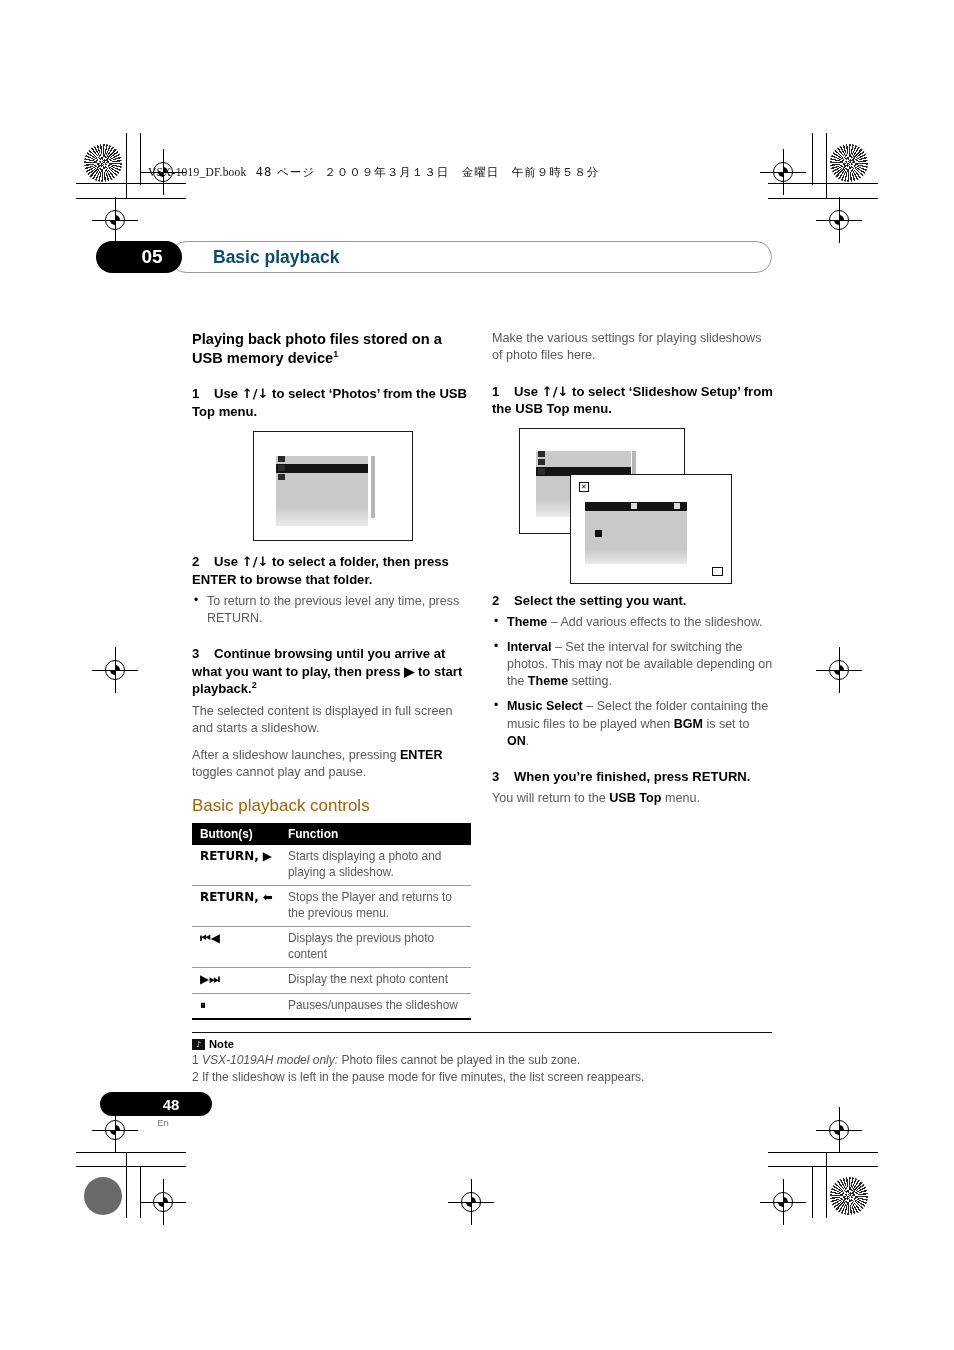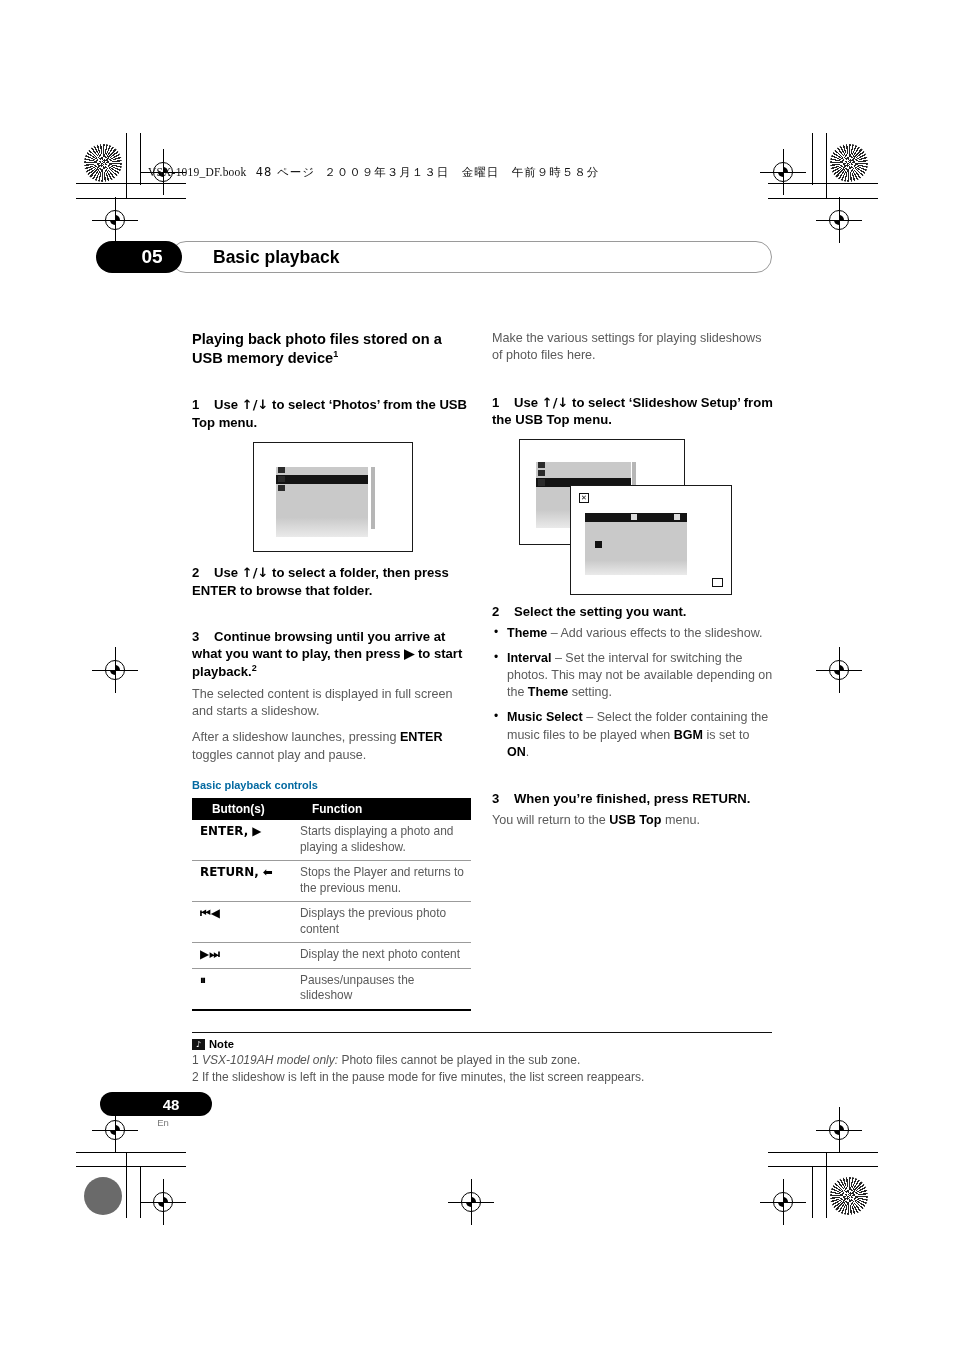"Basic playback" .chaptitle { color: #000000 -> #0c4a6e }
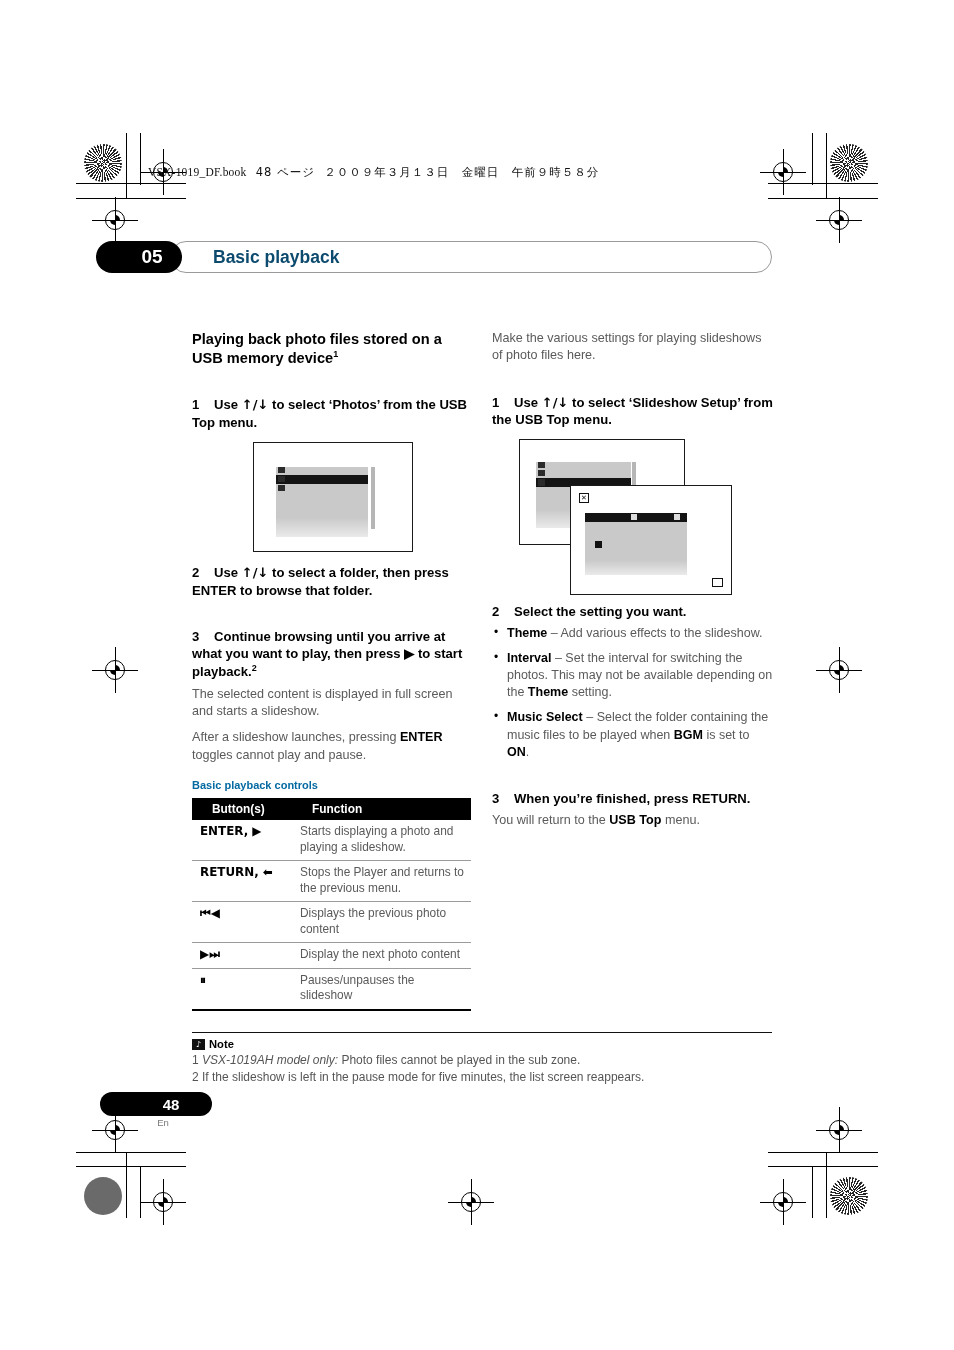"1 Use ↑/↓ to select" .step { margin: 29px 0 5px 0 -> 18px 0 5px 0 }
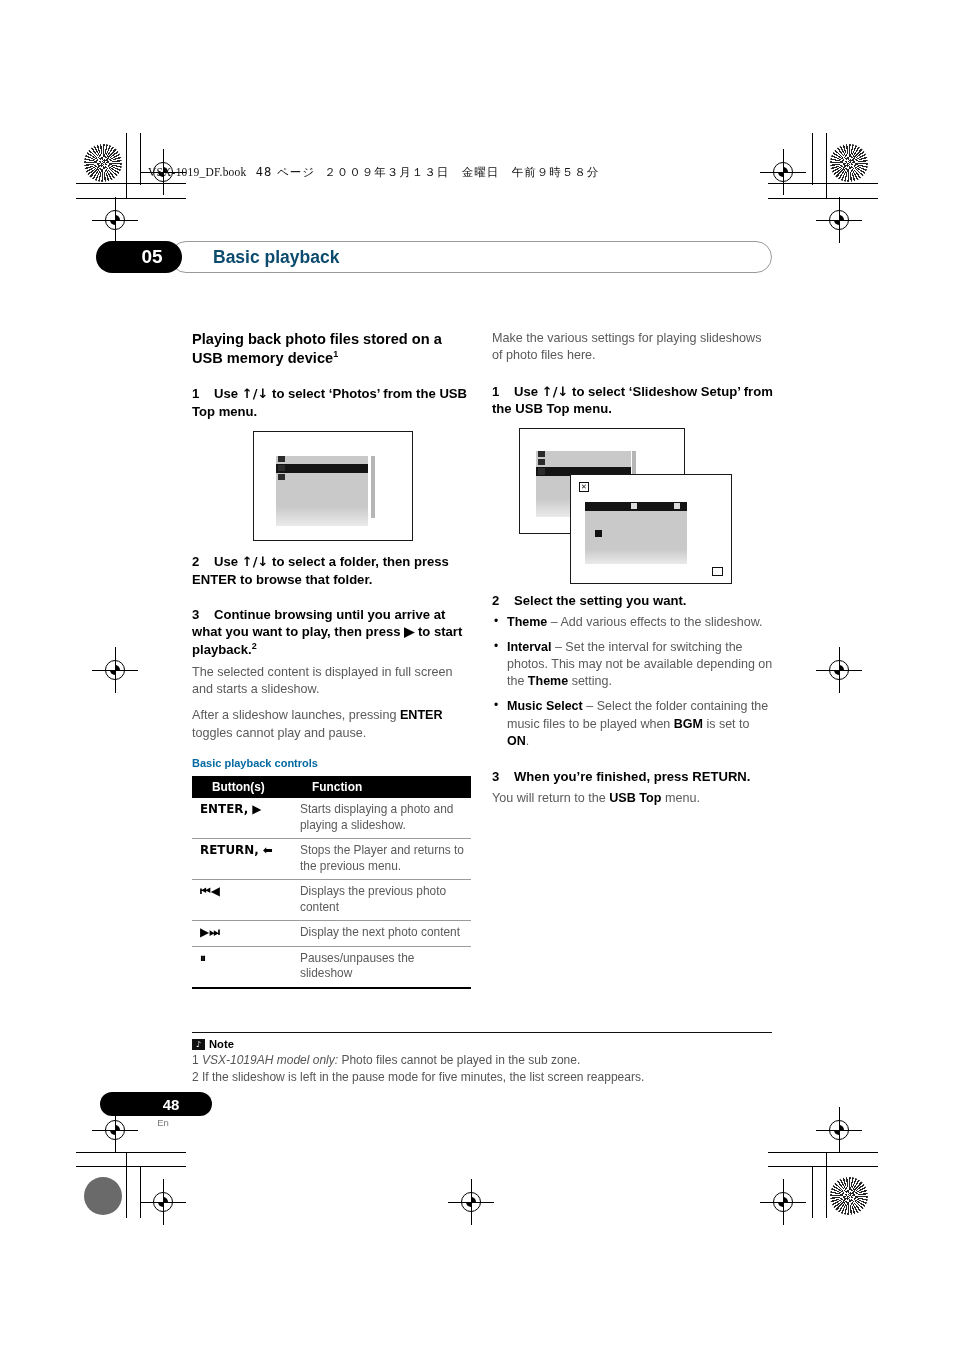"To return to the previous" ul.bul { html: none -> <ul> <li>To return to the previous level any time, press RETURN.</li> </ul> }
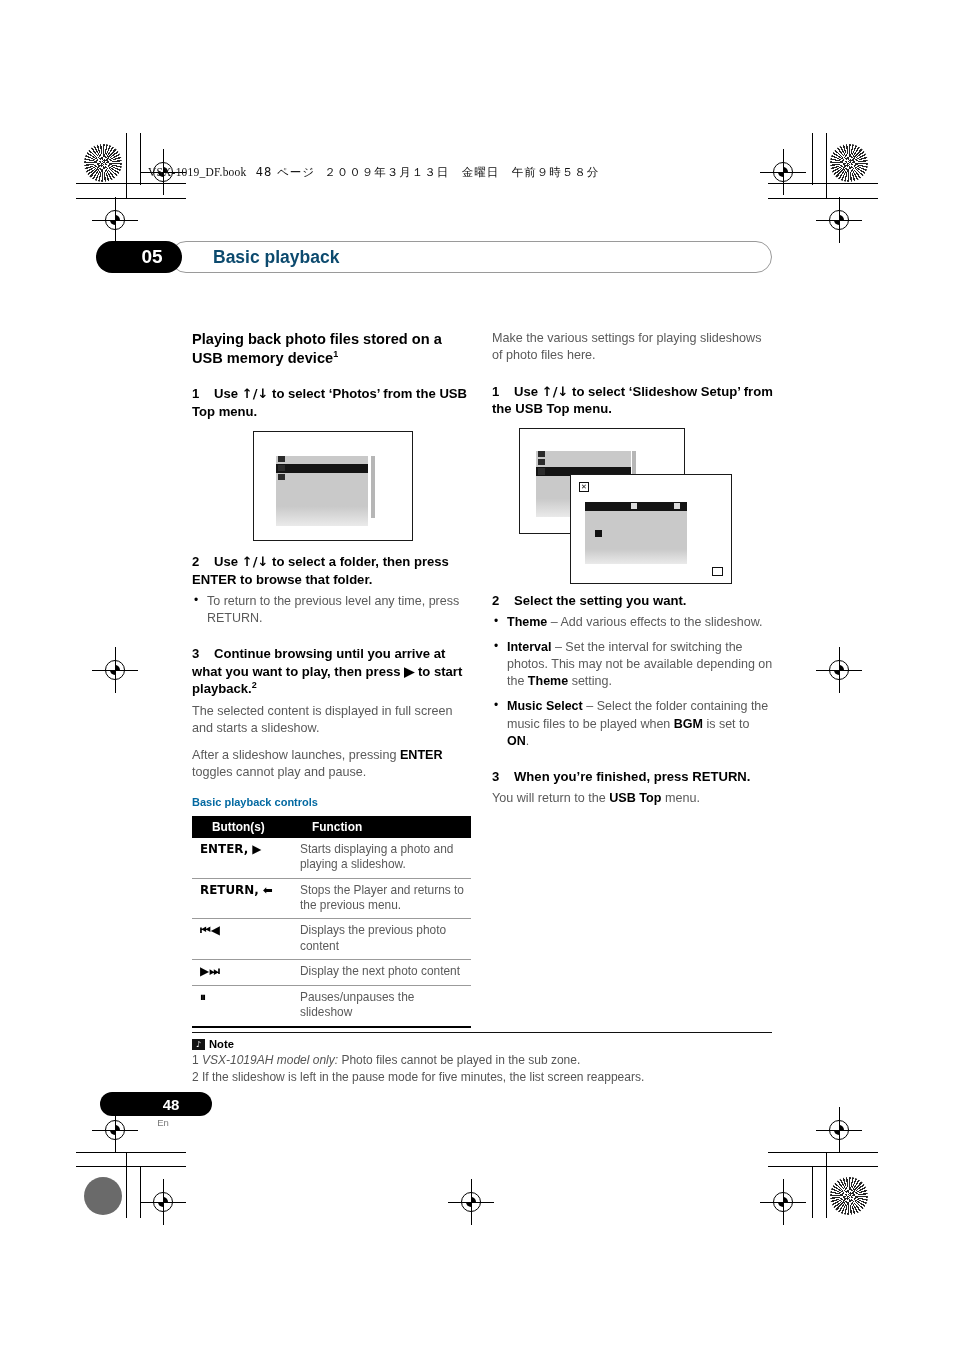"Basic playback controls" h3.sub { color: #0369a1 -> #a16207; font-size: 11px -> 17px; font-weight: bold -> normal }
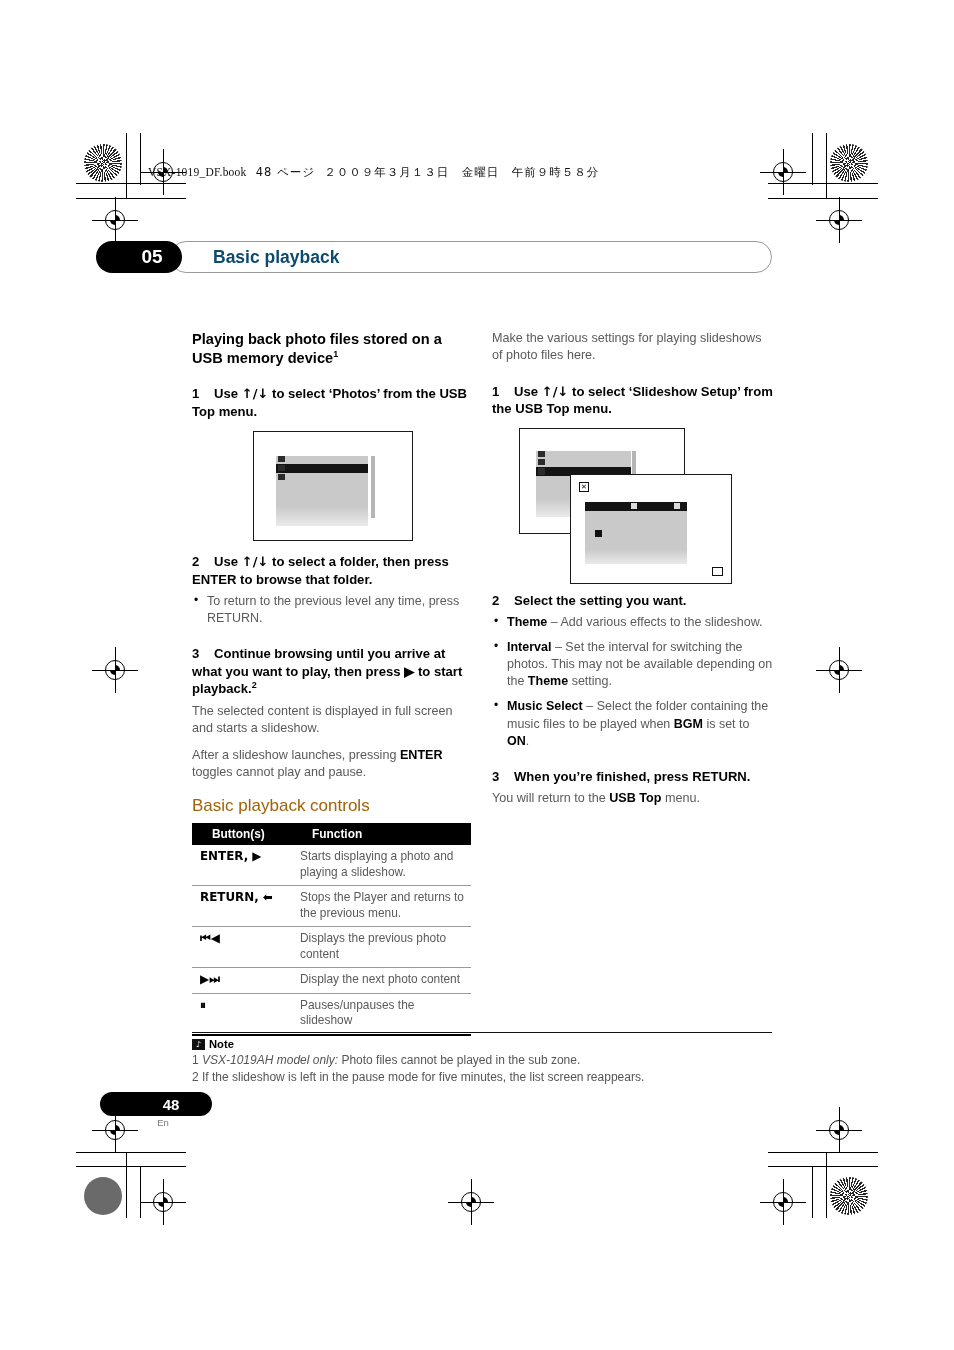"Button(s)" table.ctl thead th { padding: 4px 6px 4px 20px -> 4px 6px 4px 8px }
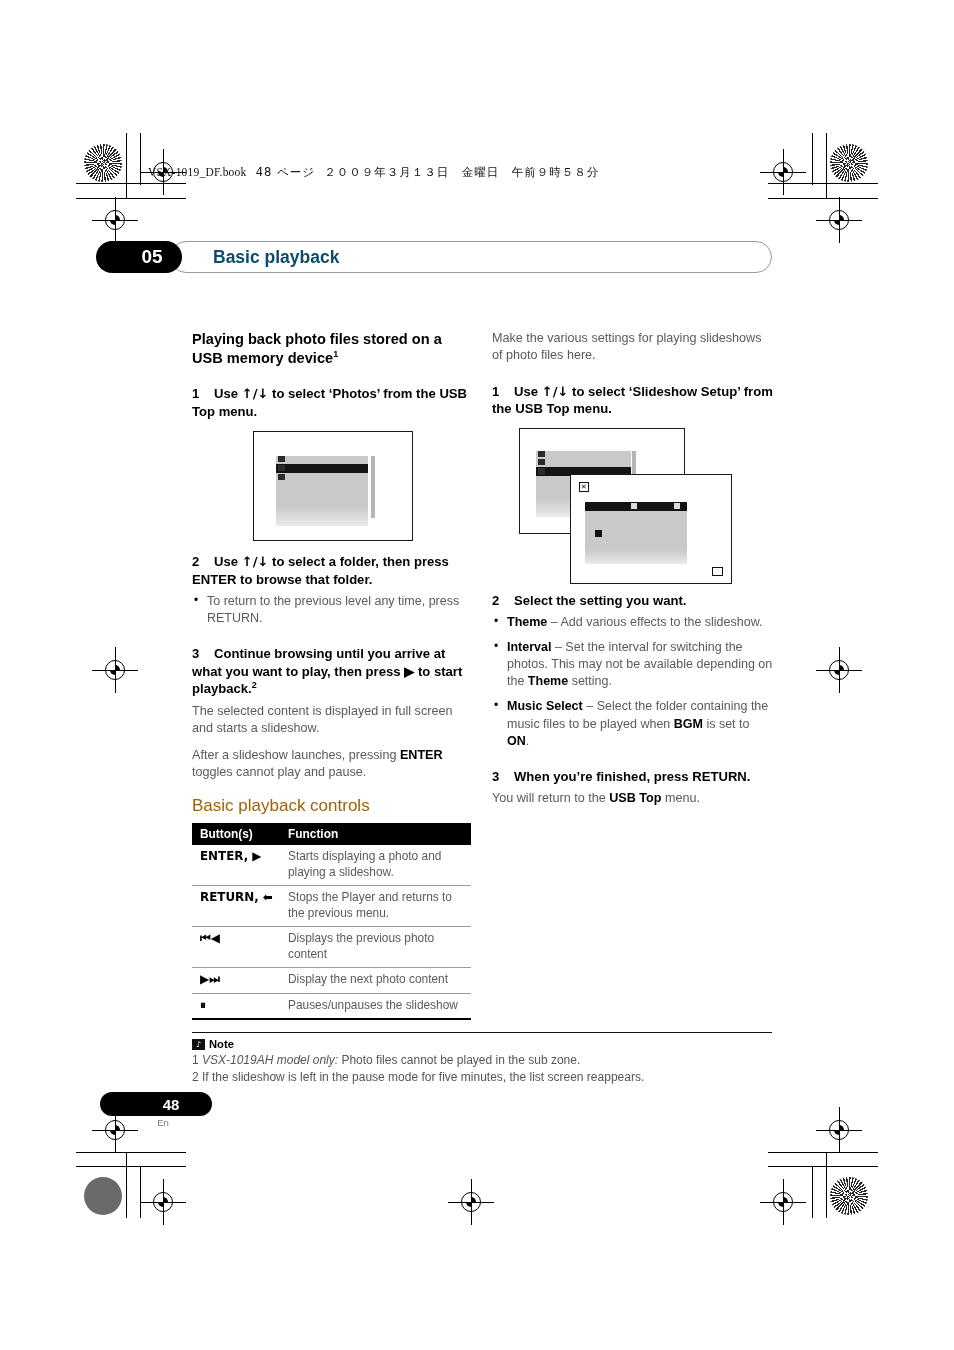"ENTER, ▶" td.k { text: ENTER -> RETURN }
